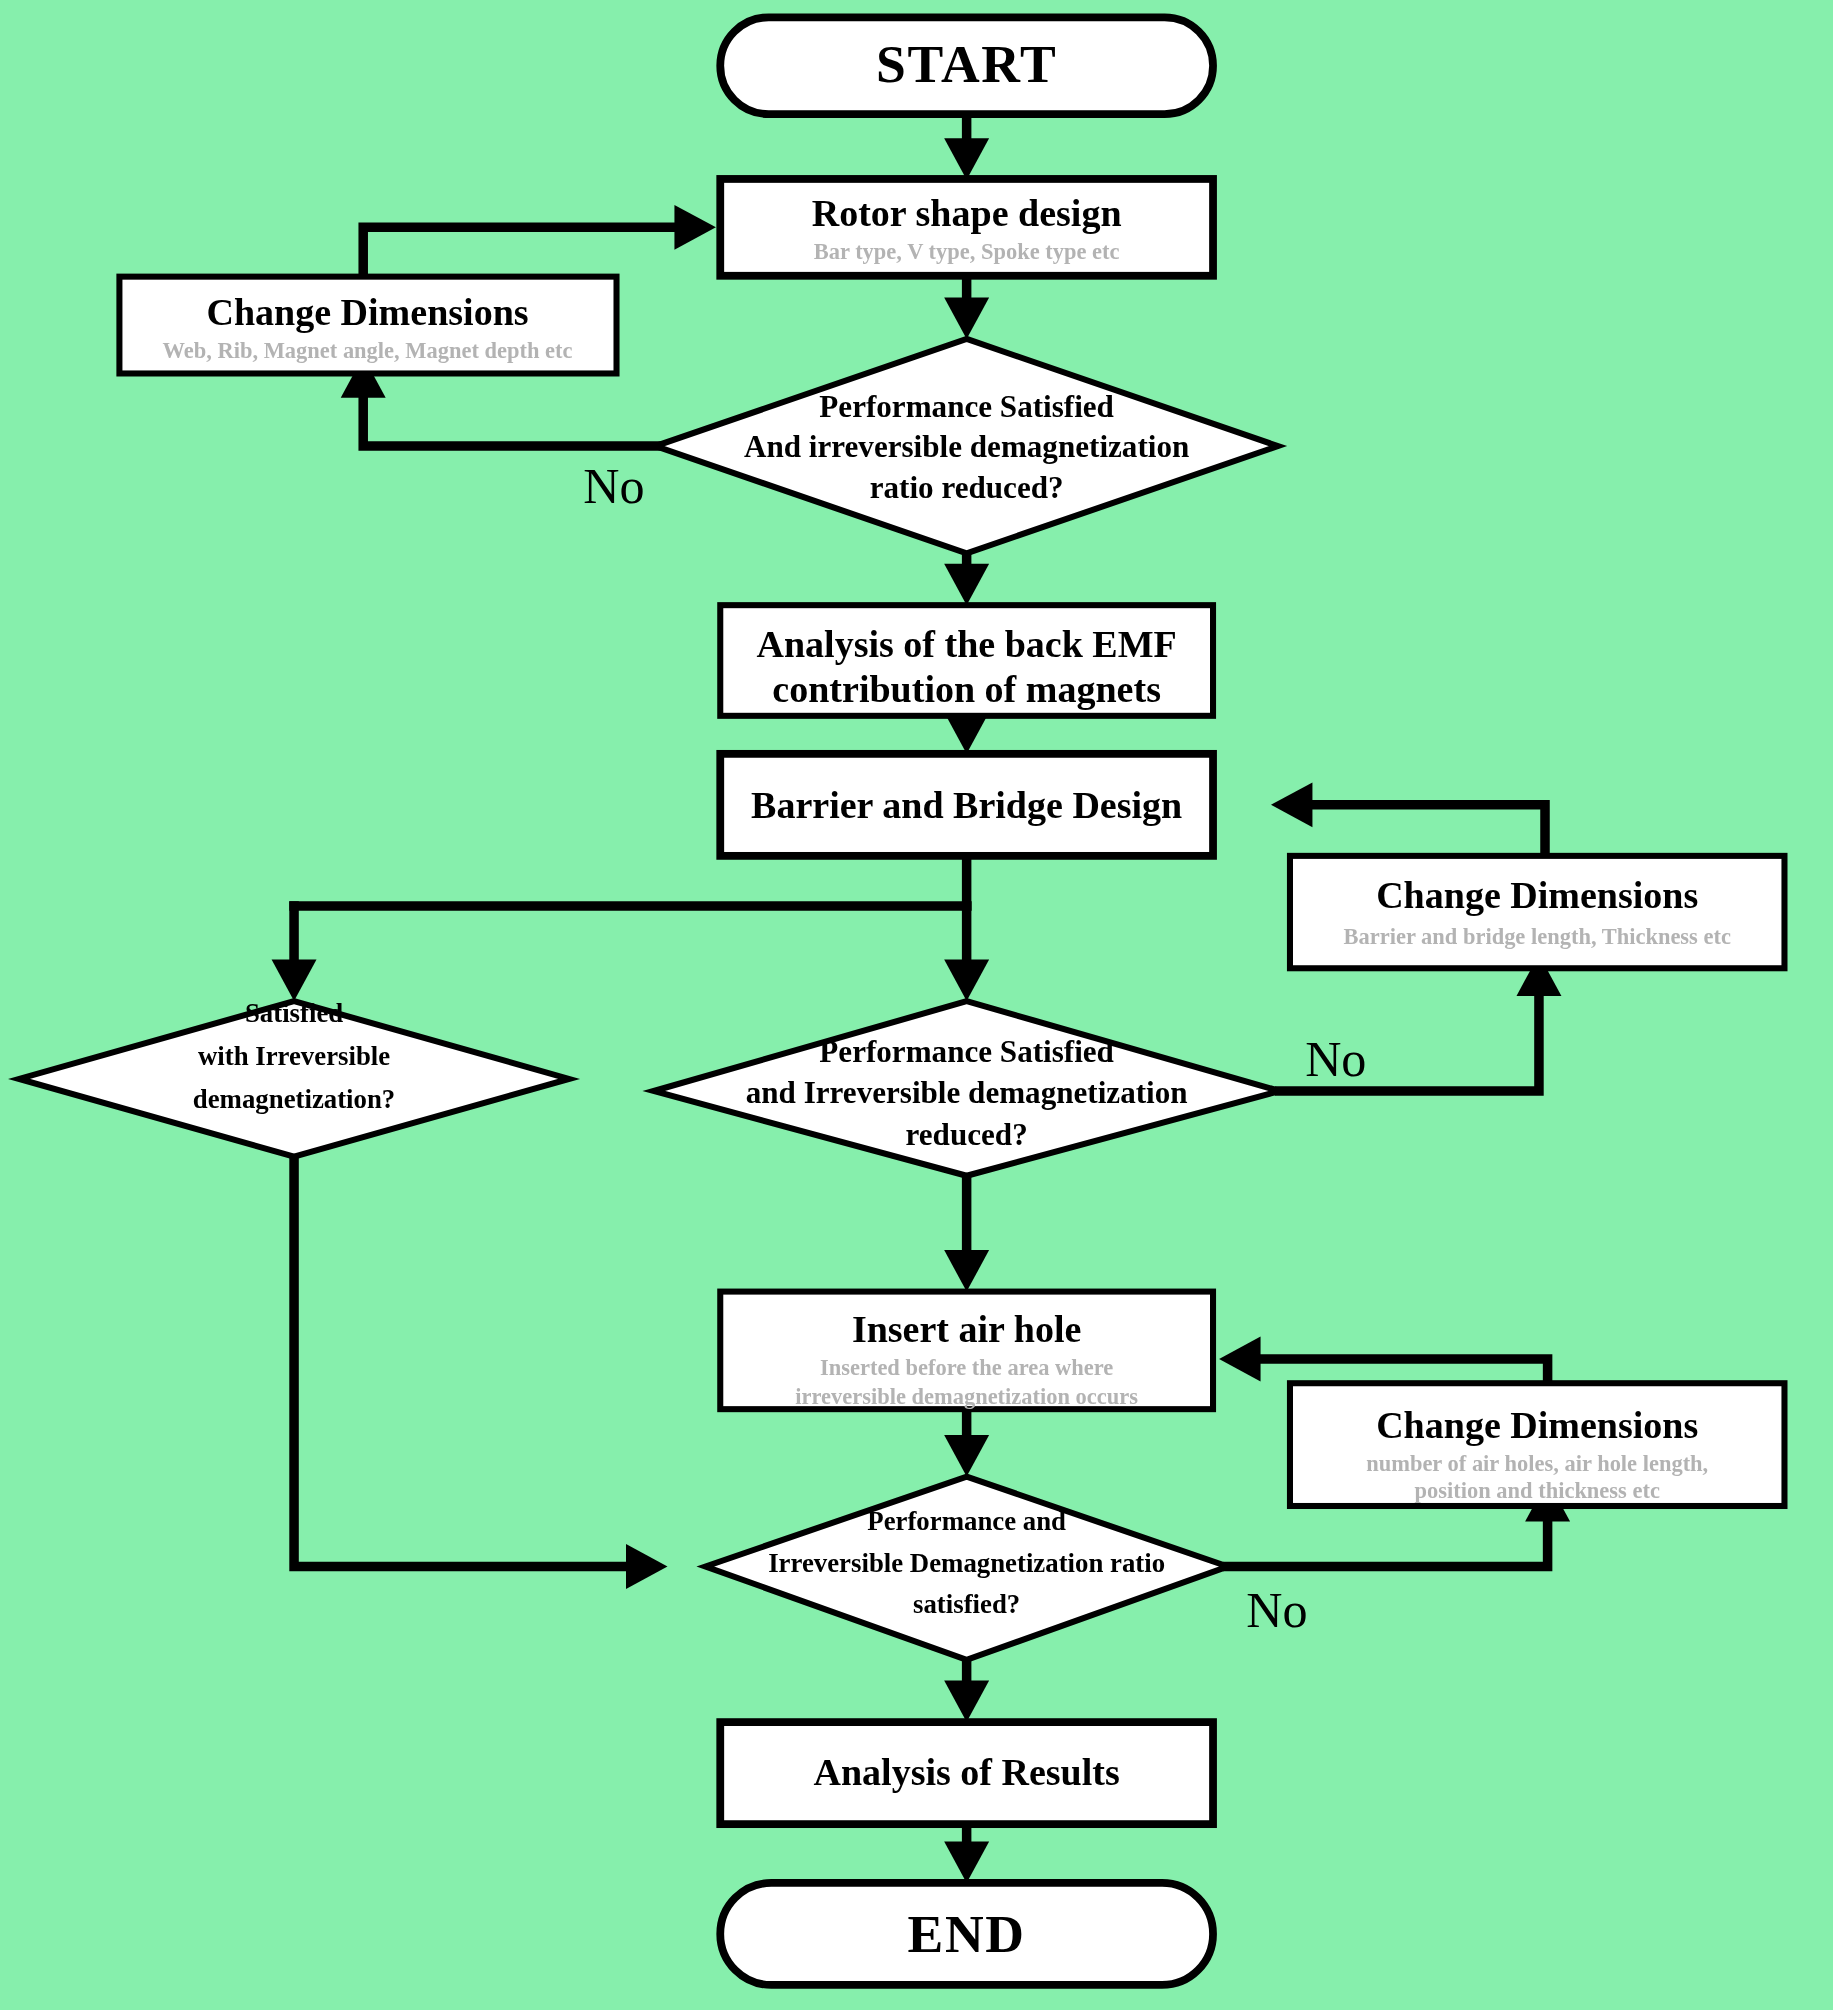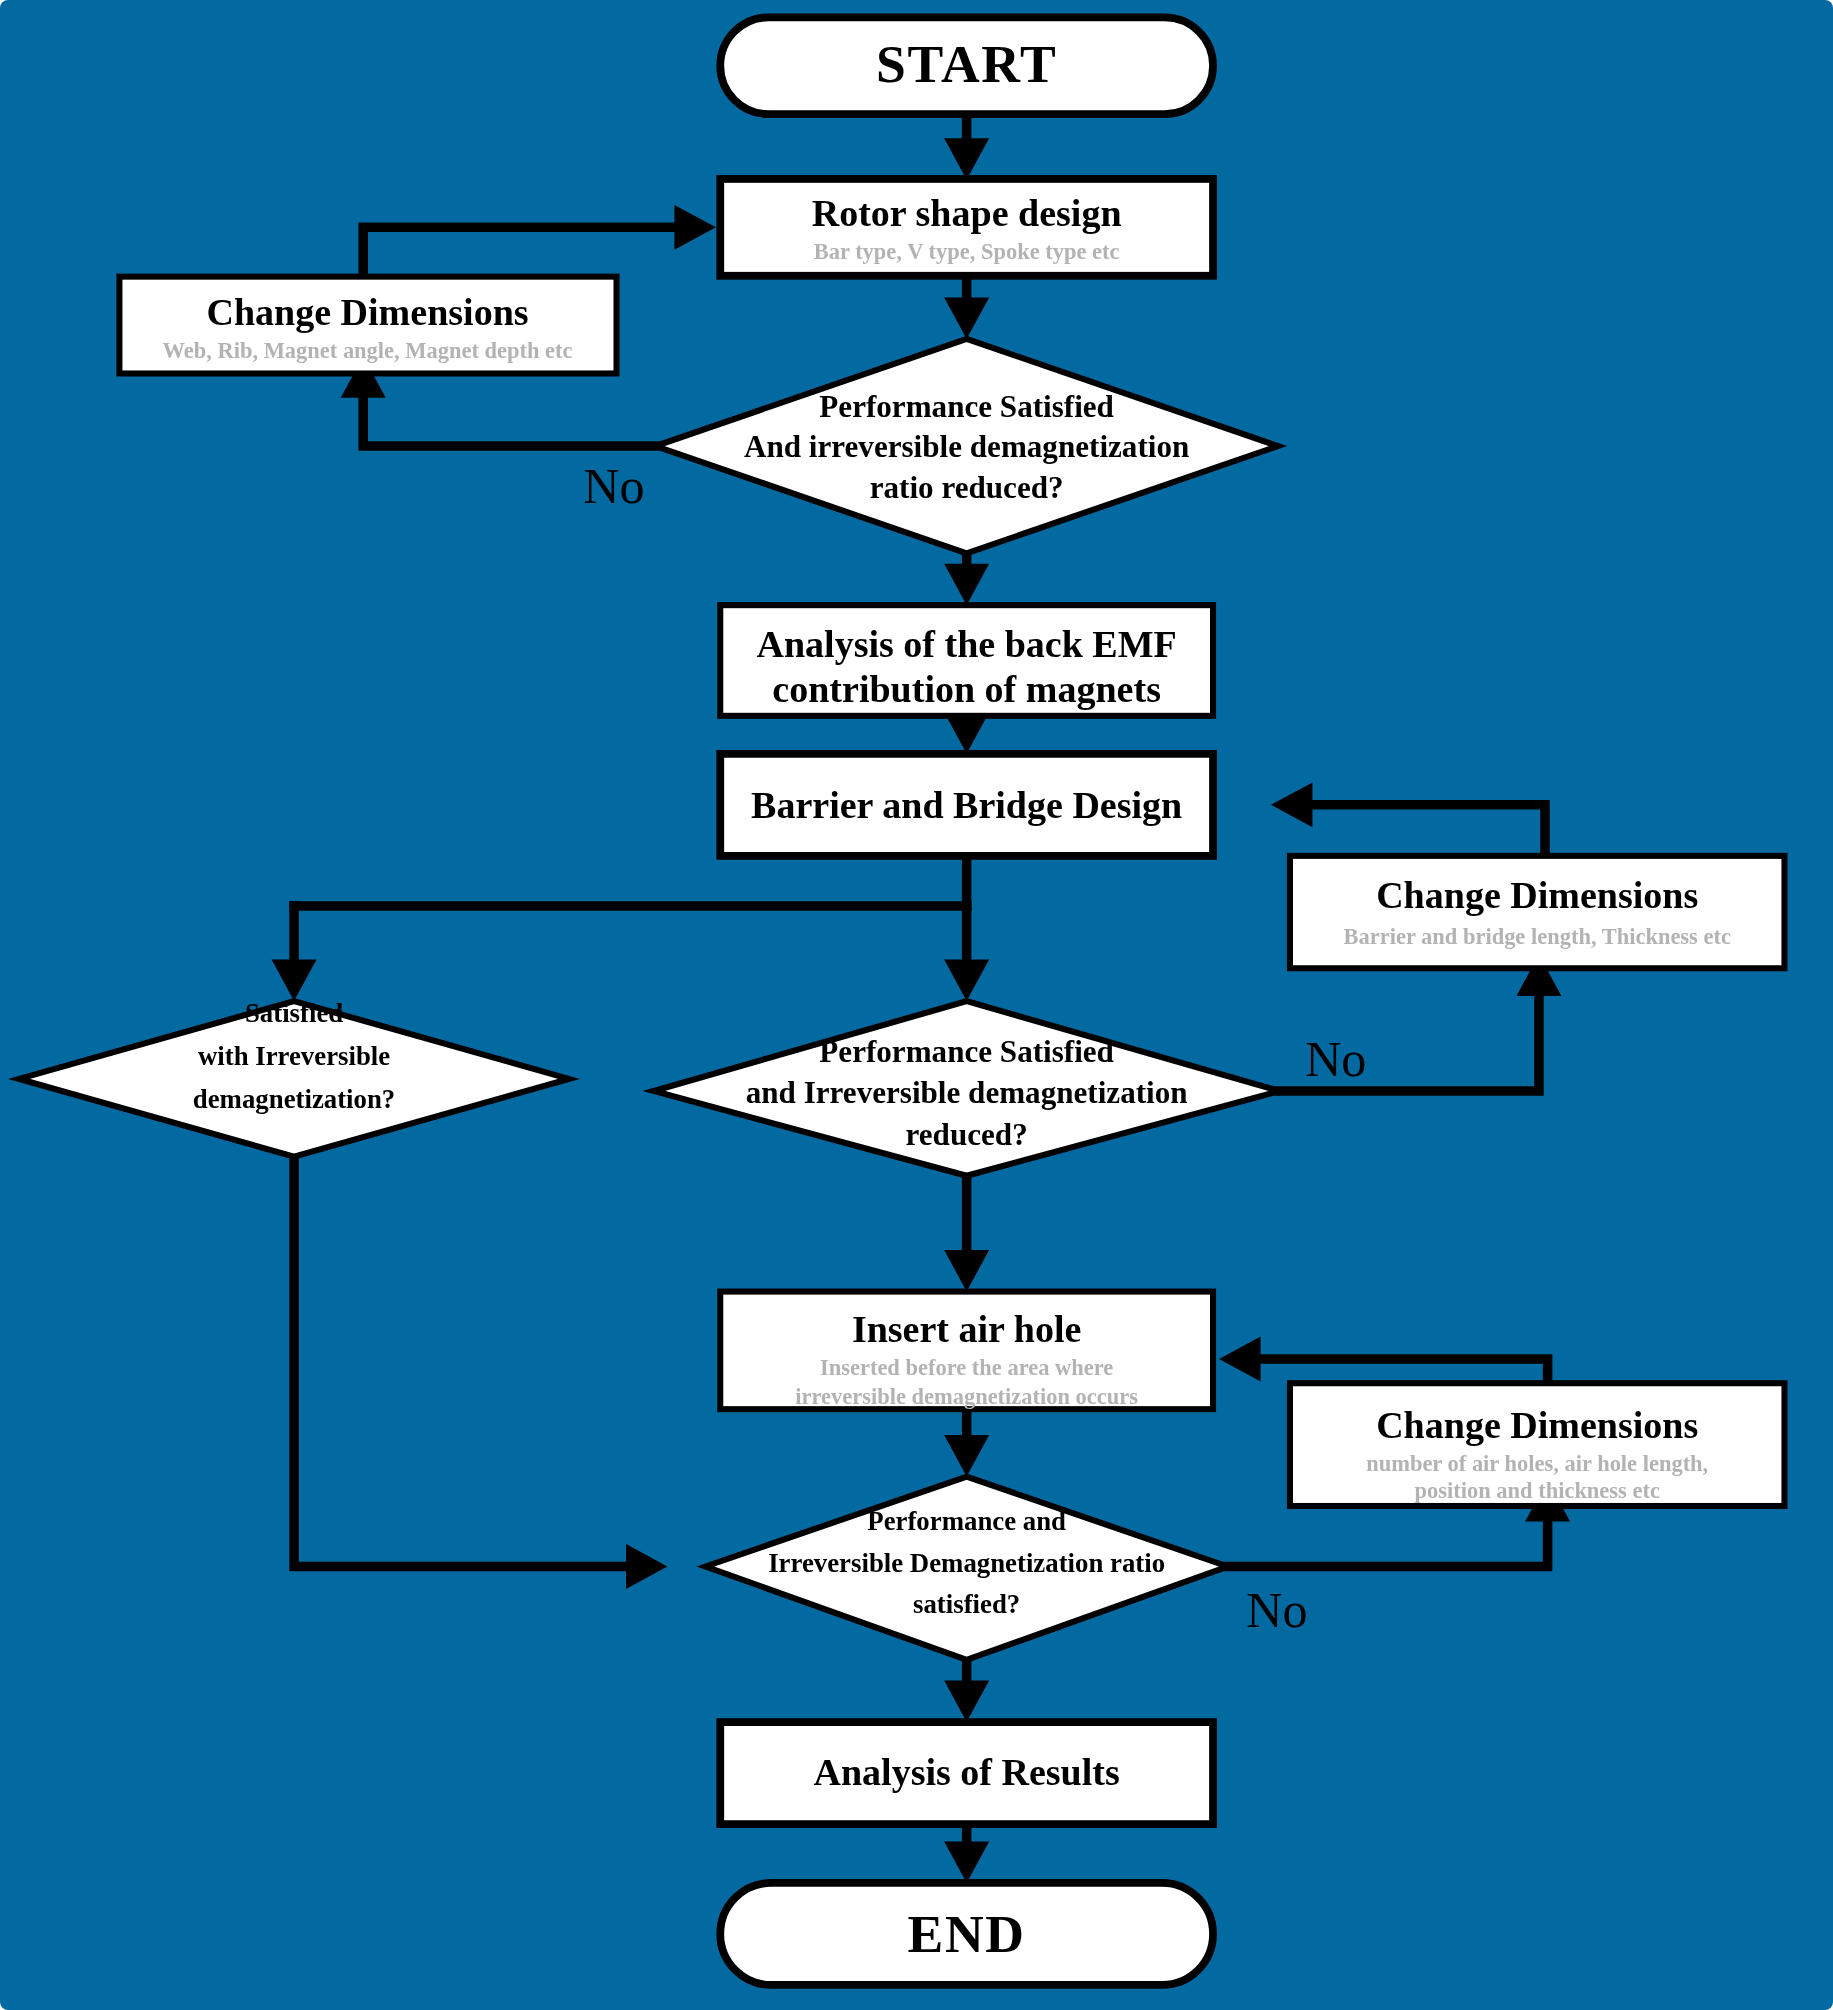"START" #flowchart-root { background: #0369a1 -> #86efac; border-radius: 8px -> none }
